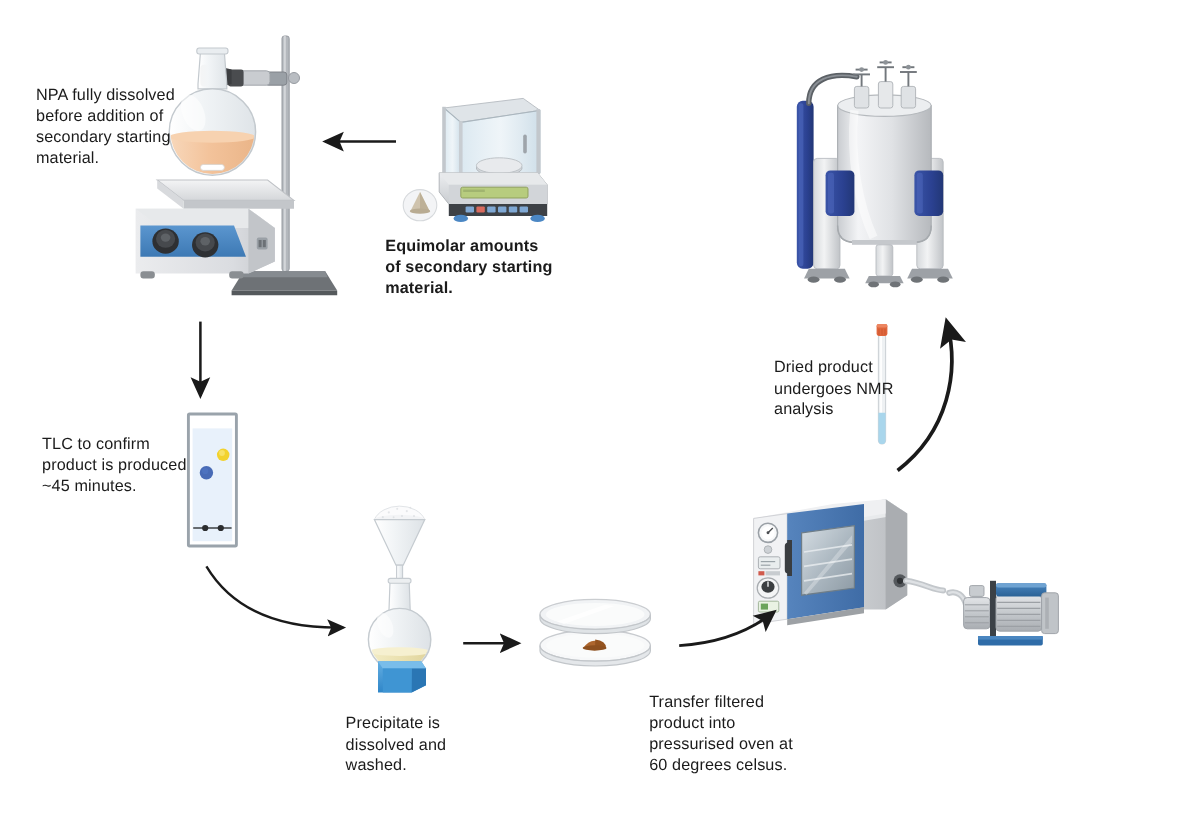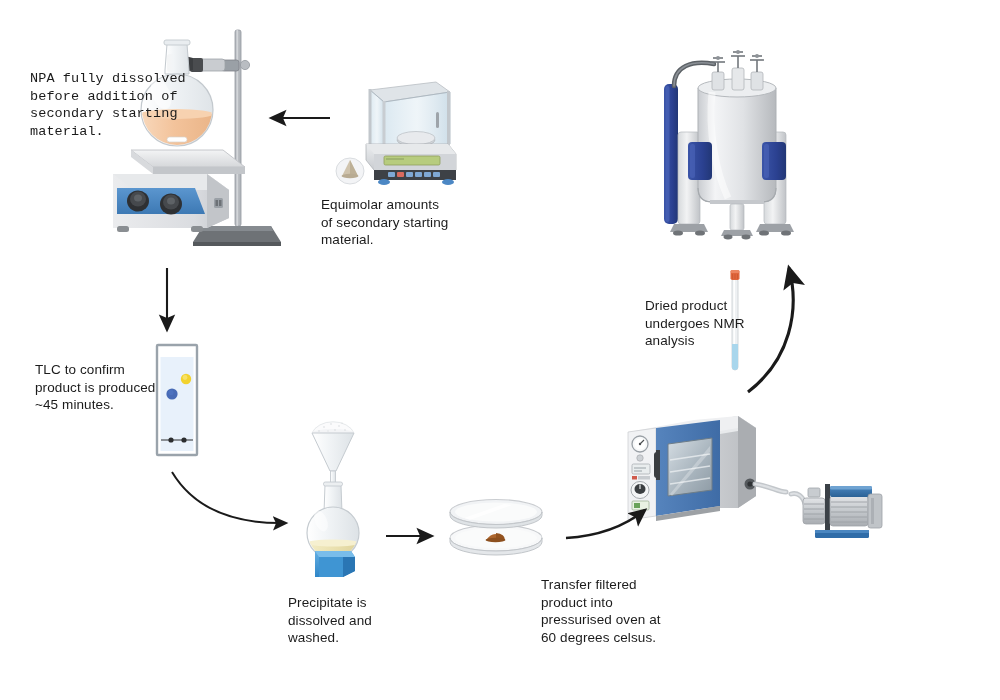"NPA fully dissolved" div.label { font-family: Liberation Mono, monospace -> none }
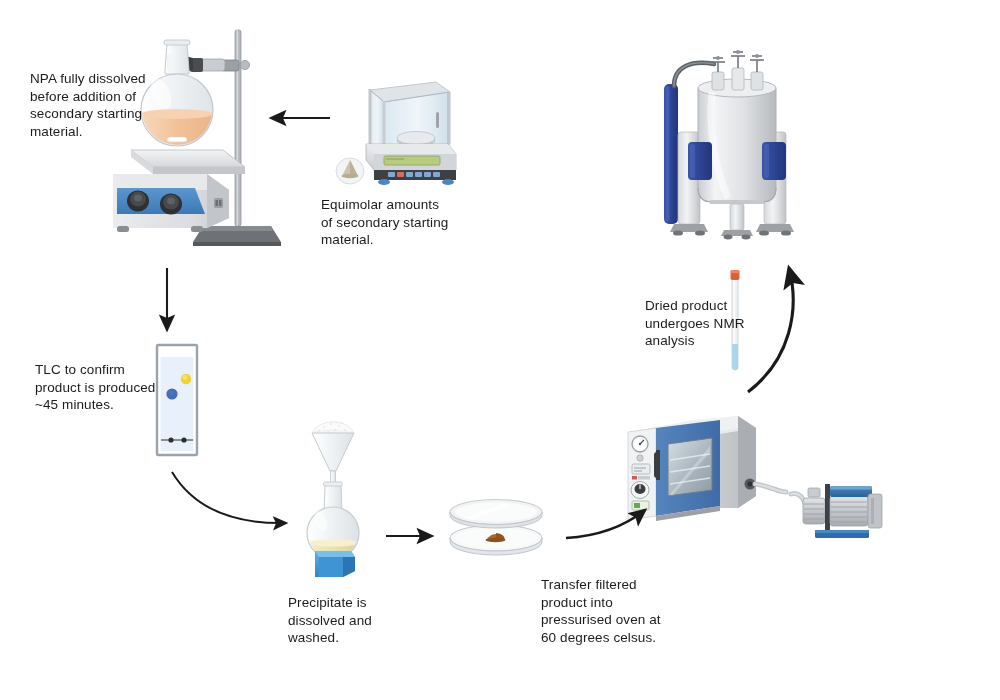"Equimolar amounts" div.label { font-weight: none -> bold }
